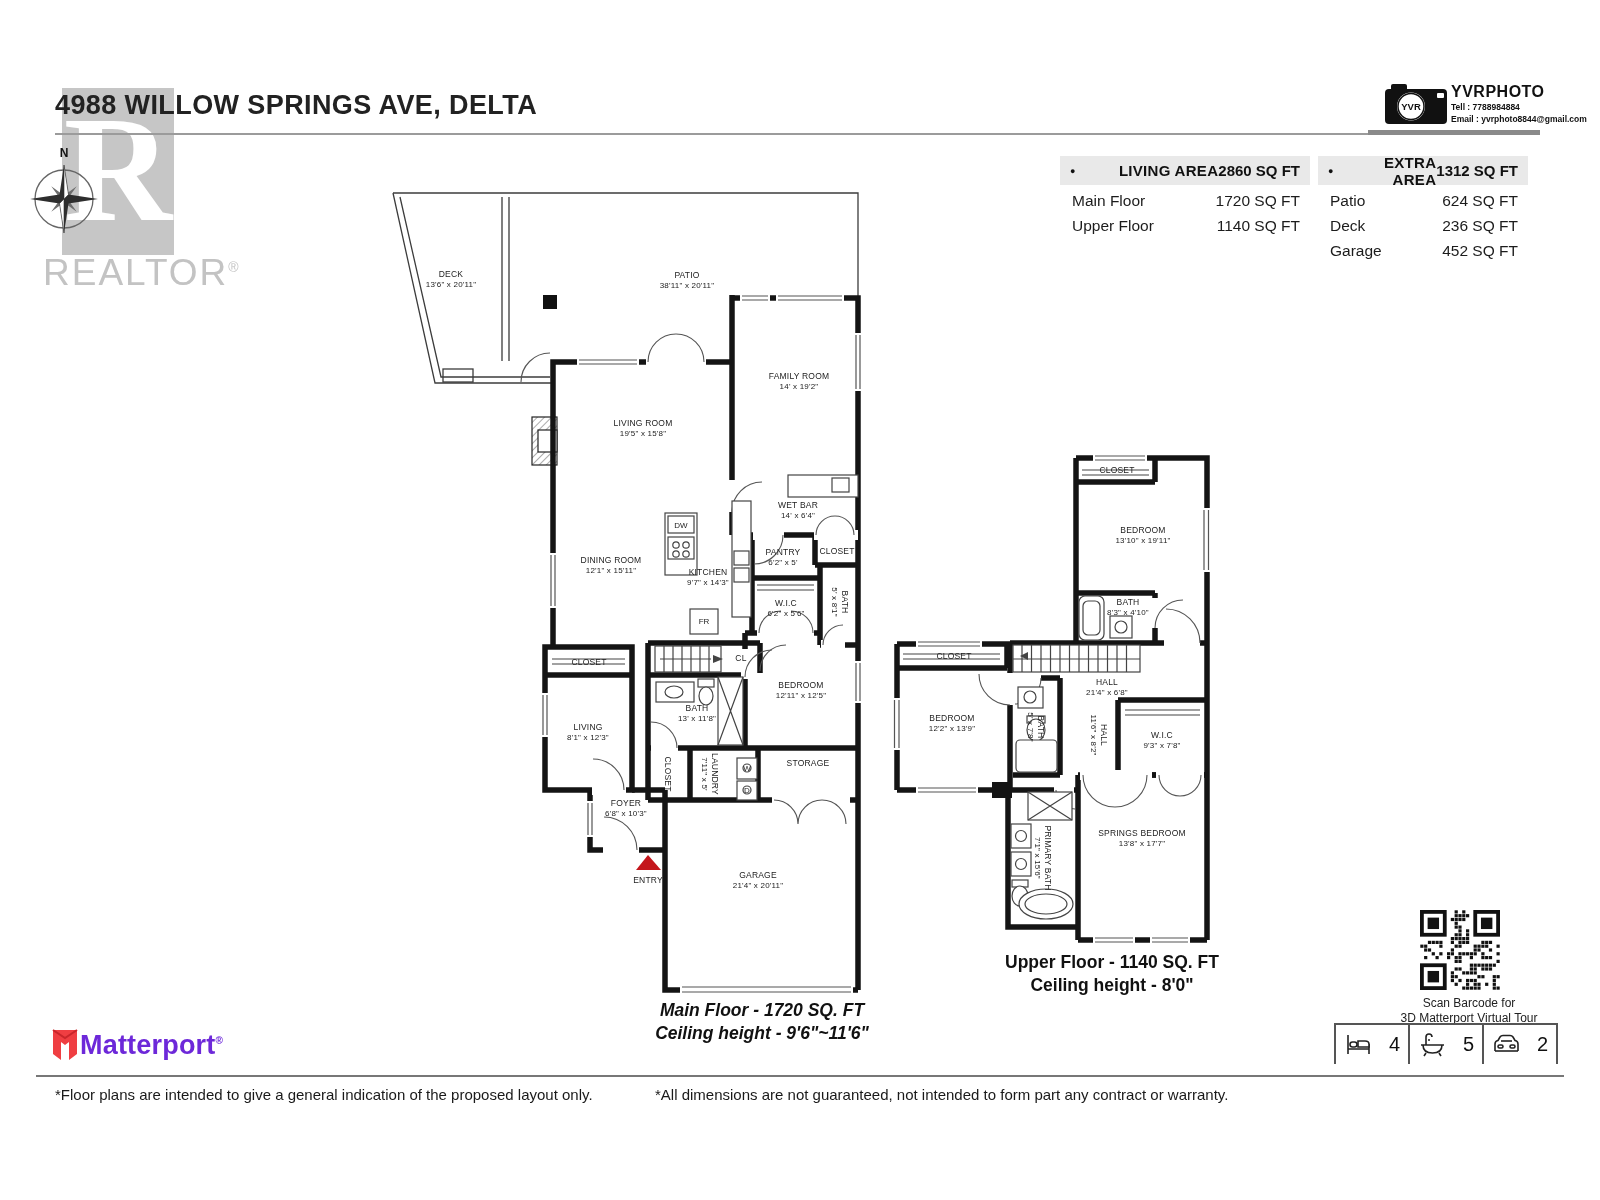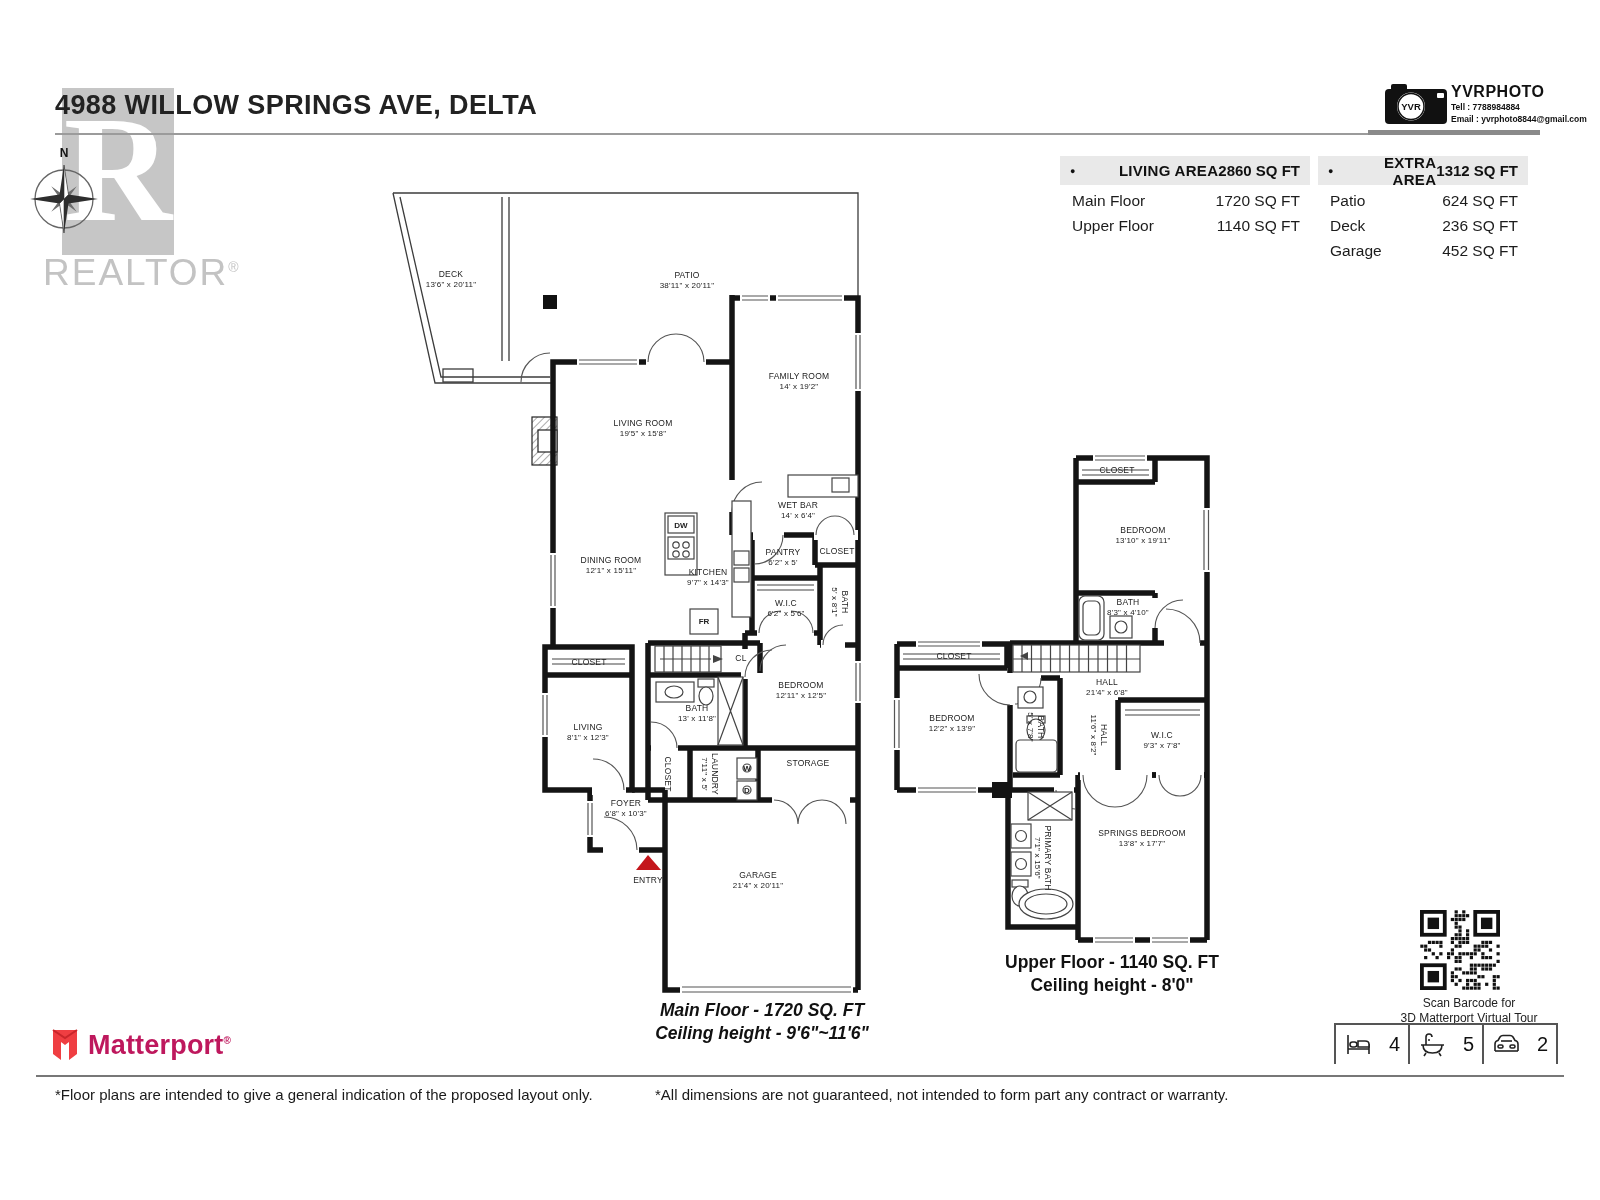"DW" .fixlabel { font-weight: bold -> none }
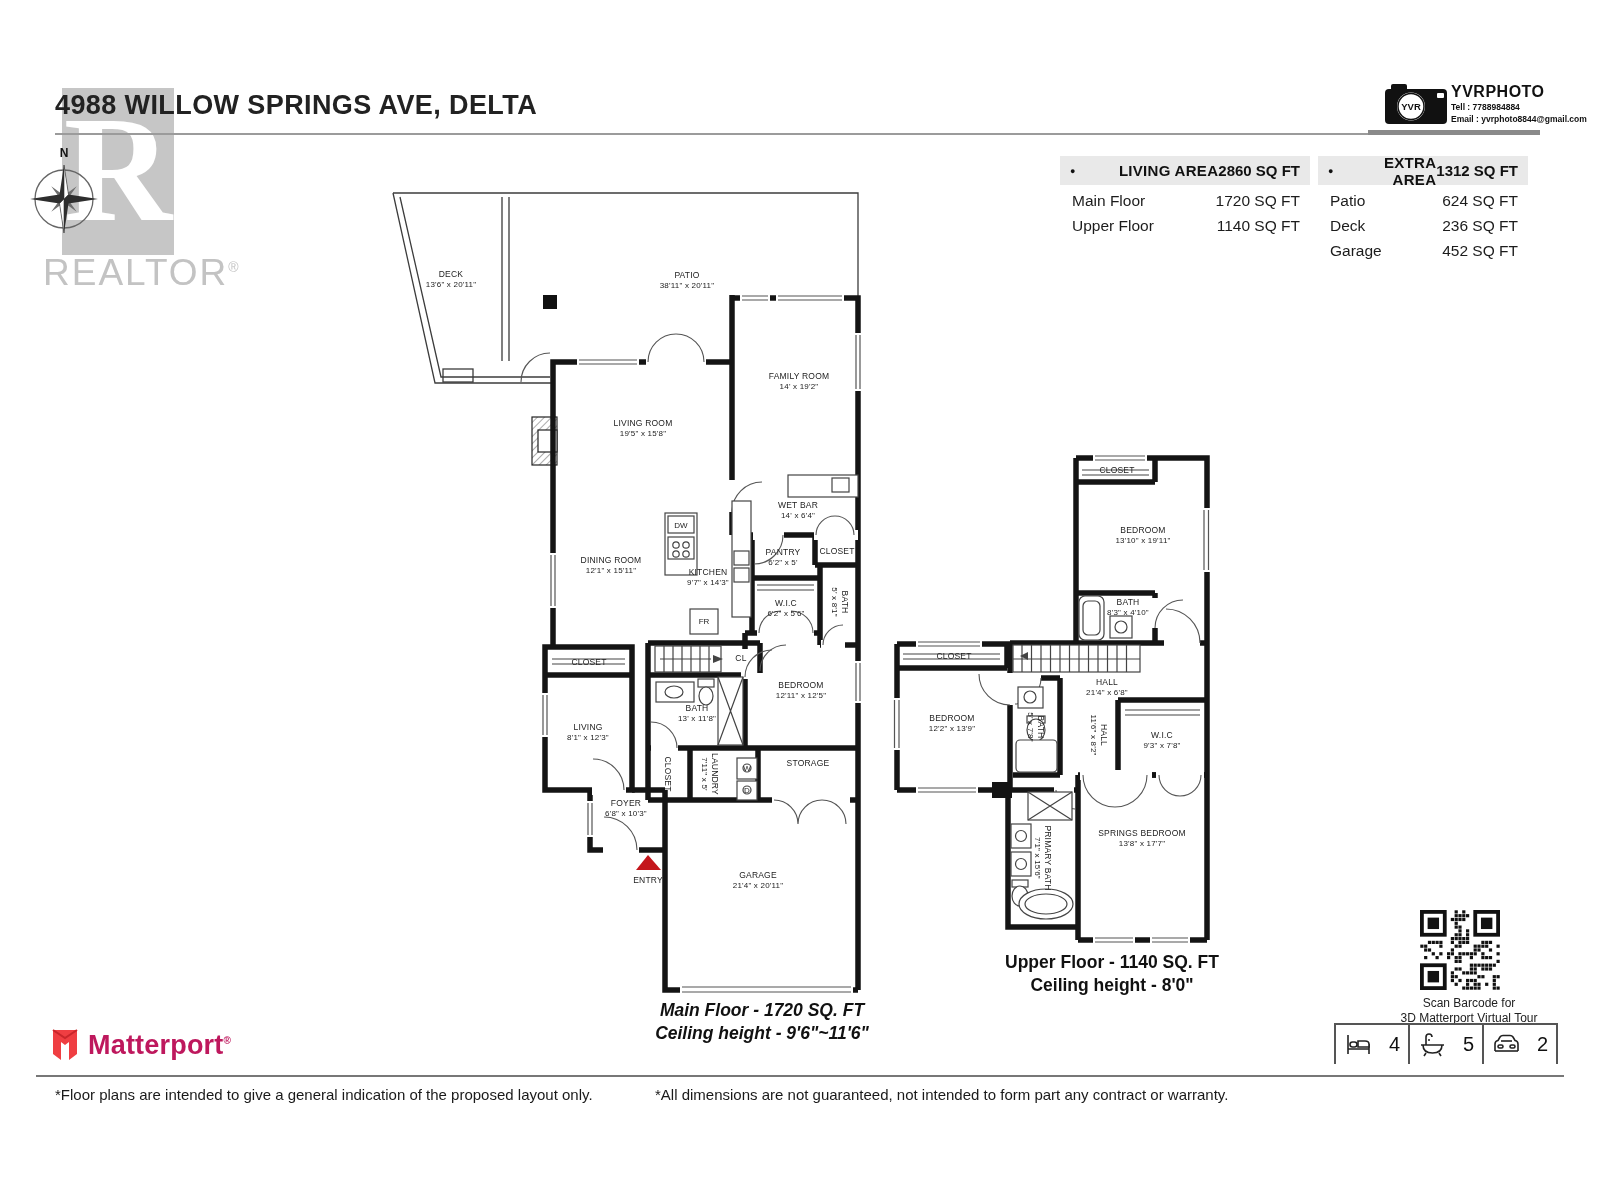"Matterport®" .mp-text { color: #be185d -> #6d28d9; margin-left: 8px -> 0 }
